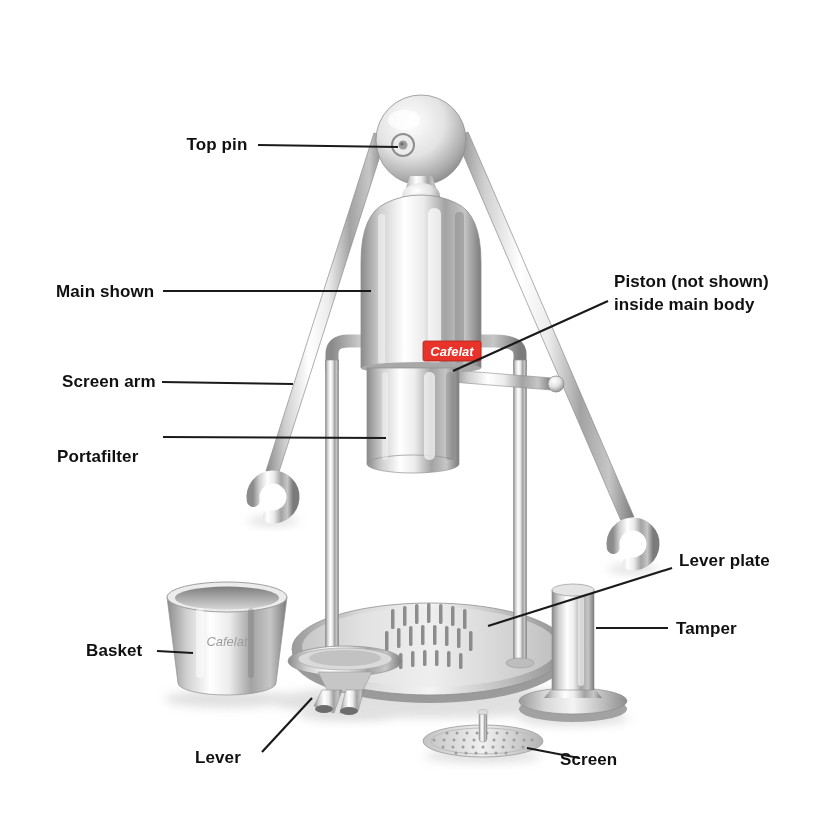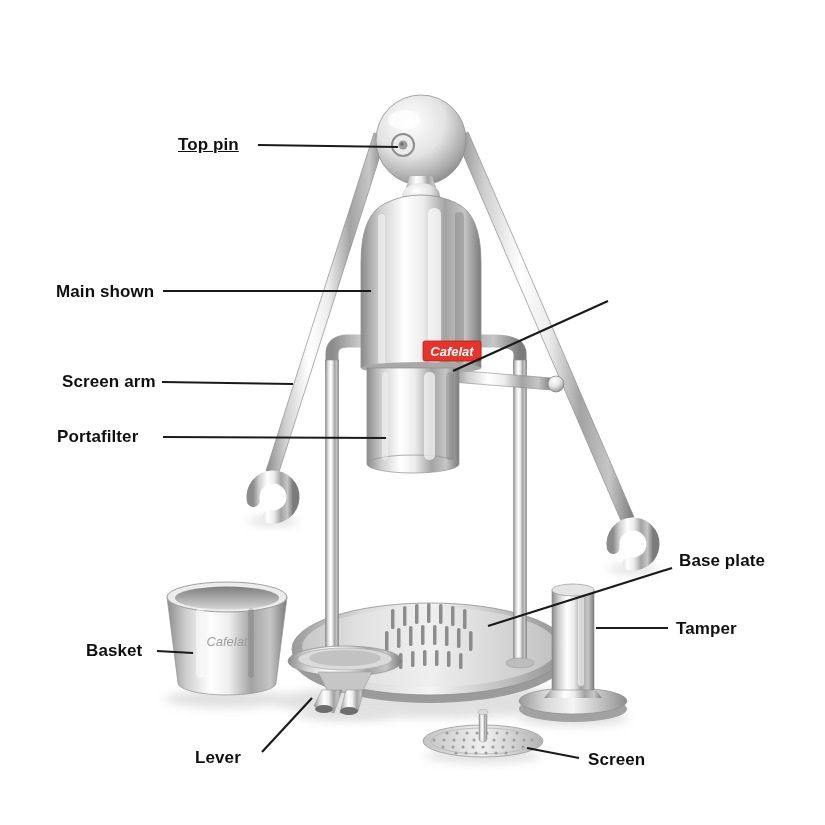"Top pin" .label.right { text-align: left -> center; text-decoration: underline -> none }
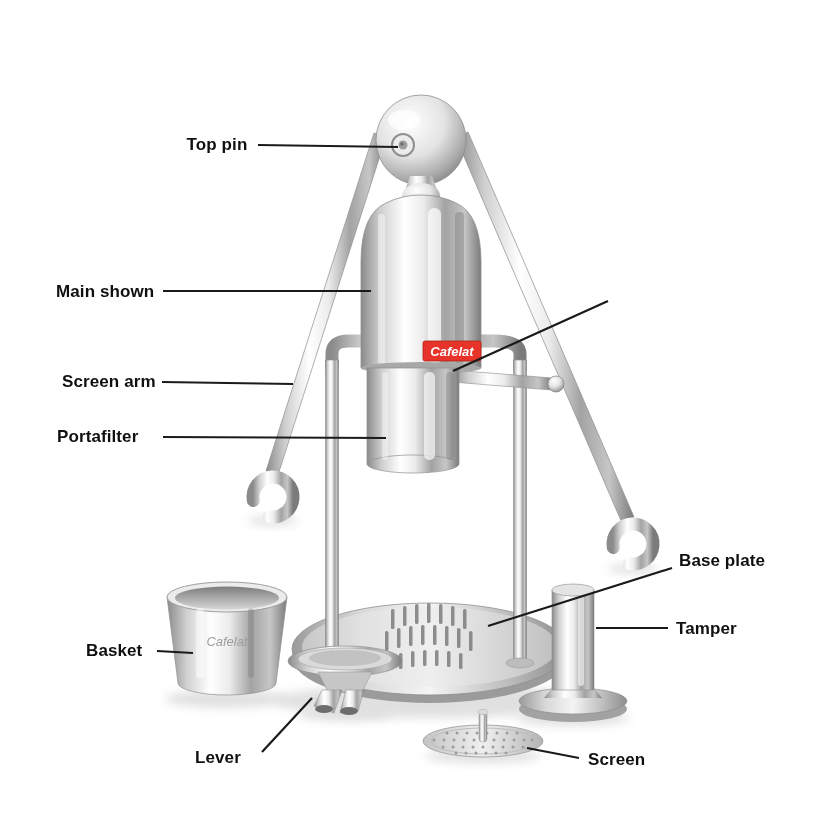"Piston (not shown) inside main" div.label { html: none -> <div>Piston (not shown) inside main body</div> }
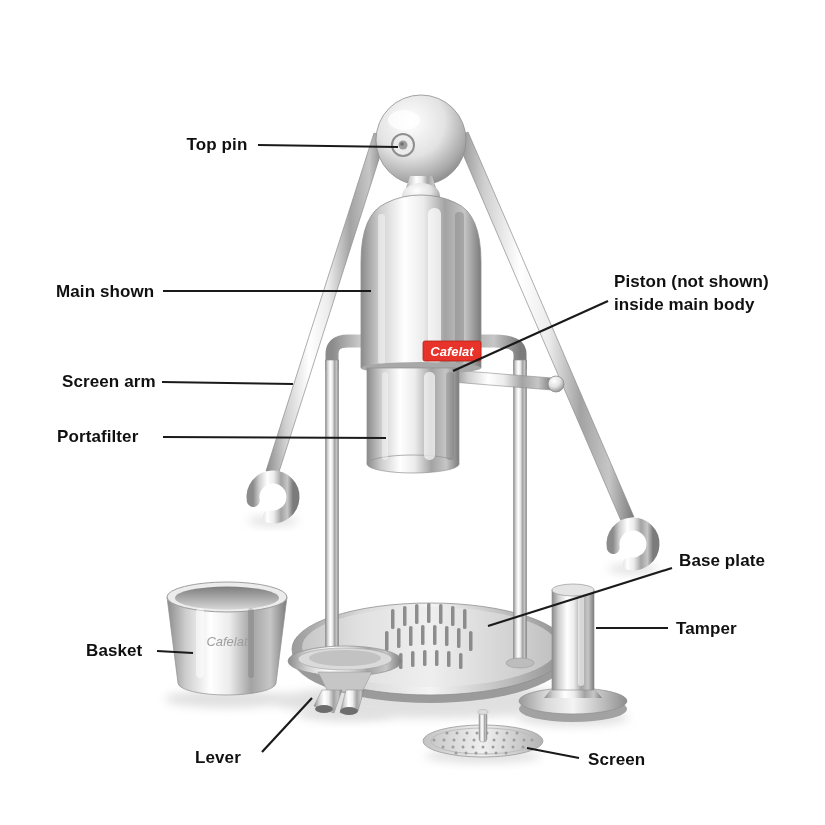"Portafilter" div.label { top: 426px -> 446px }
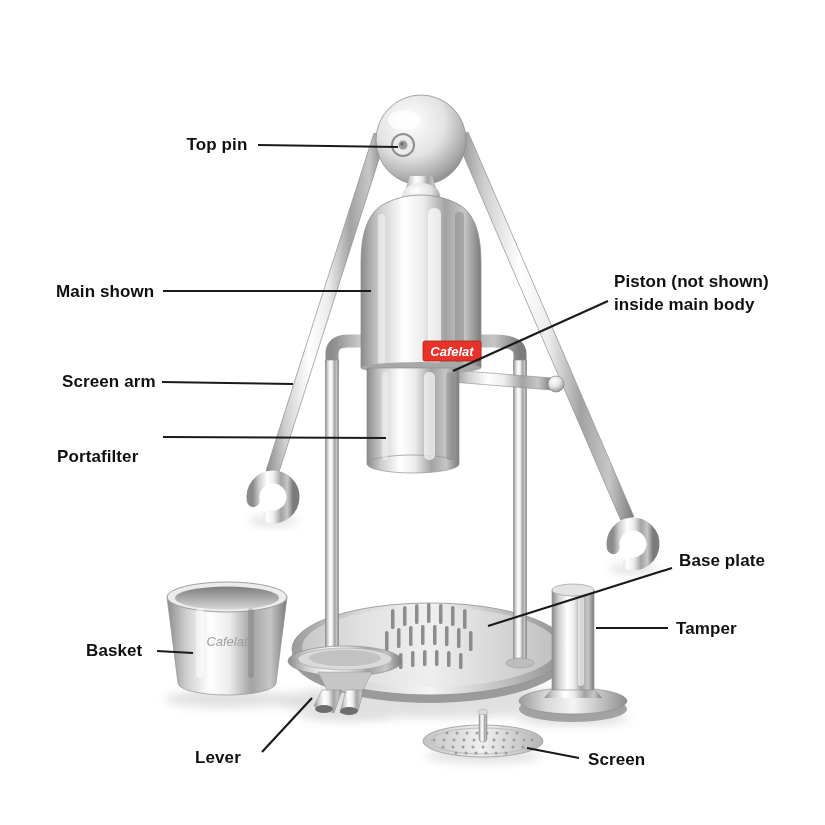"Base plate" div.label { text: Base -> Lever }
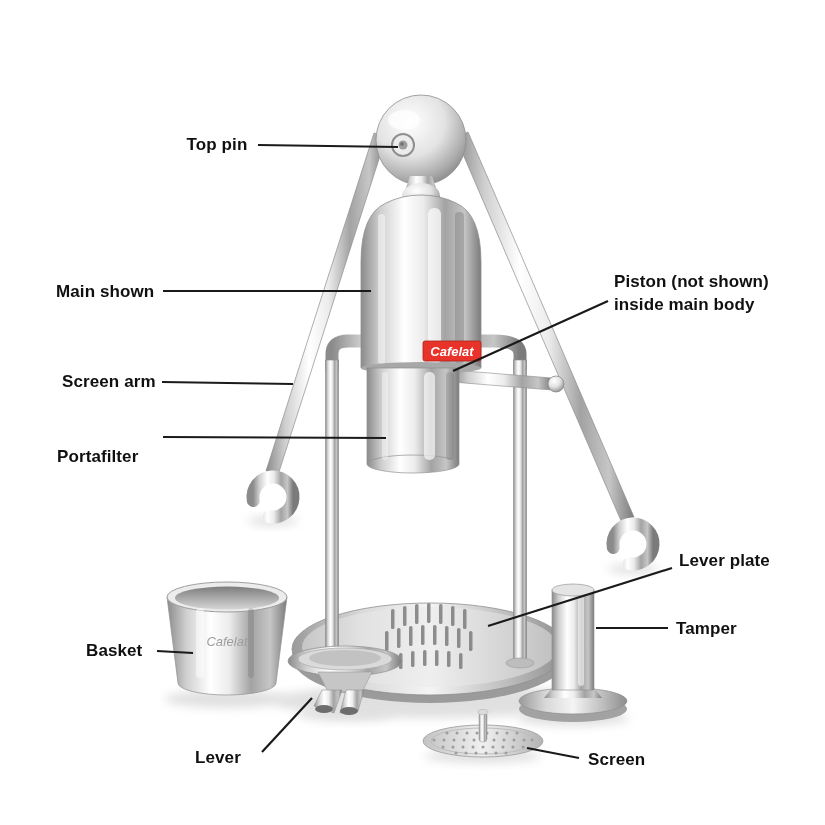"Screen" div.label { left: 588px -> 560px }
